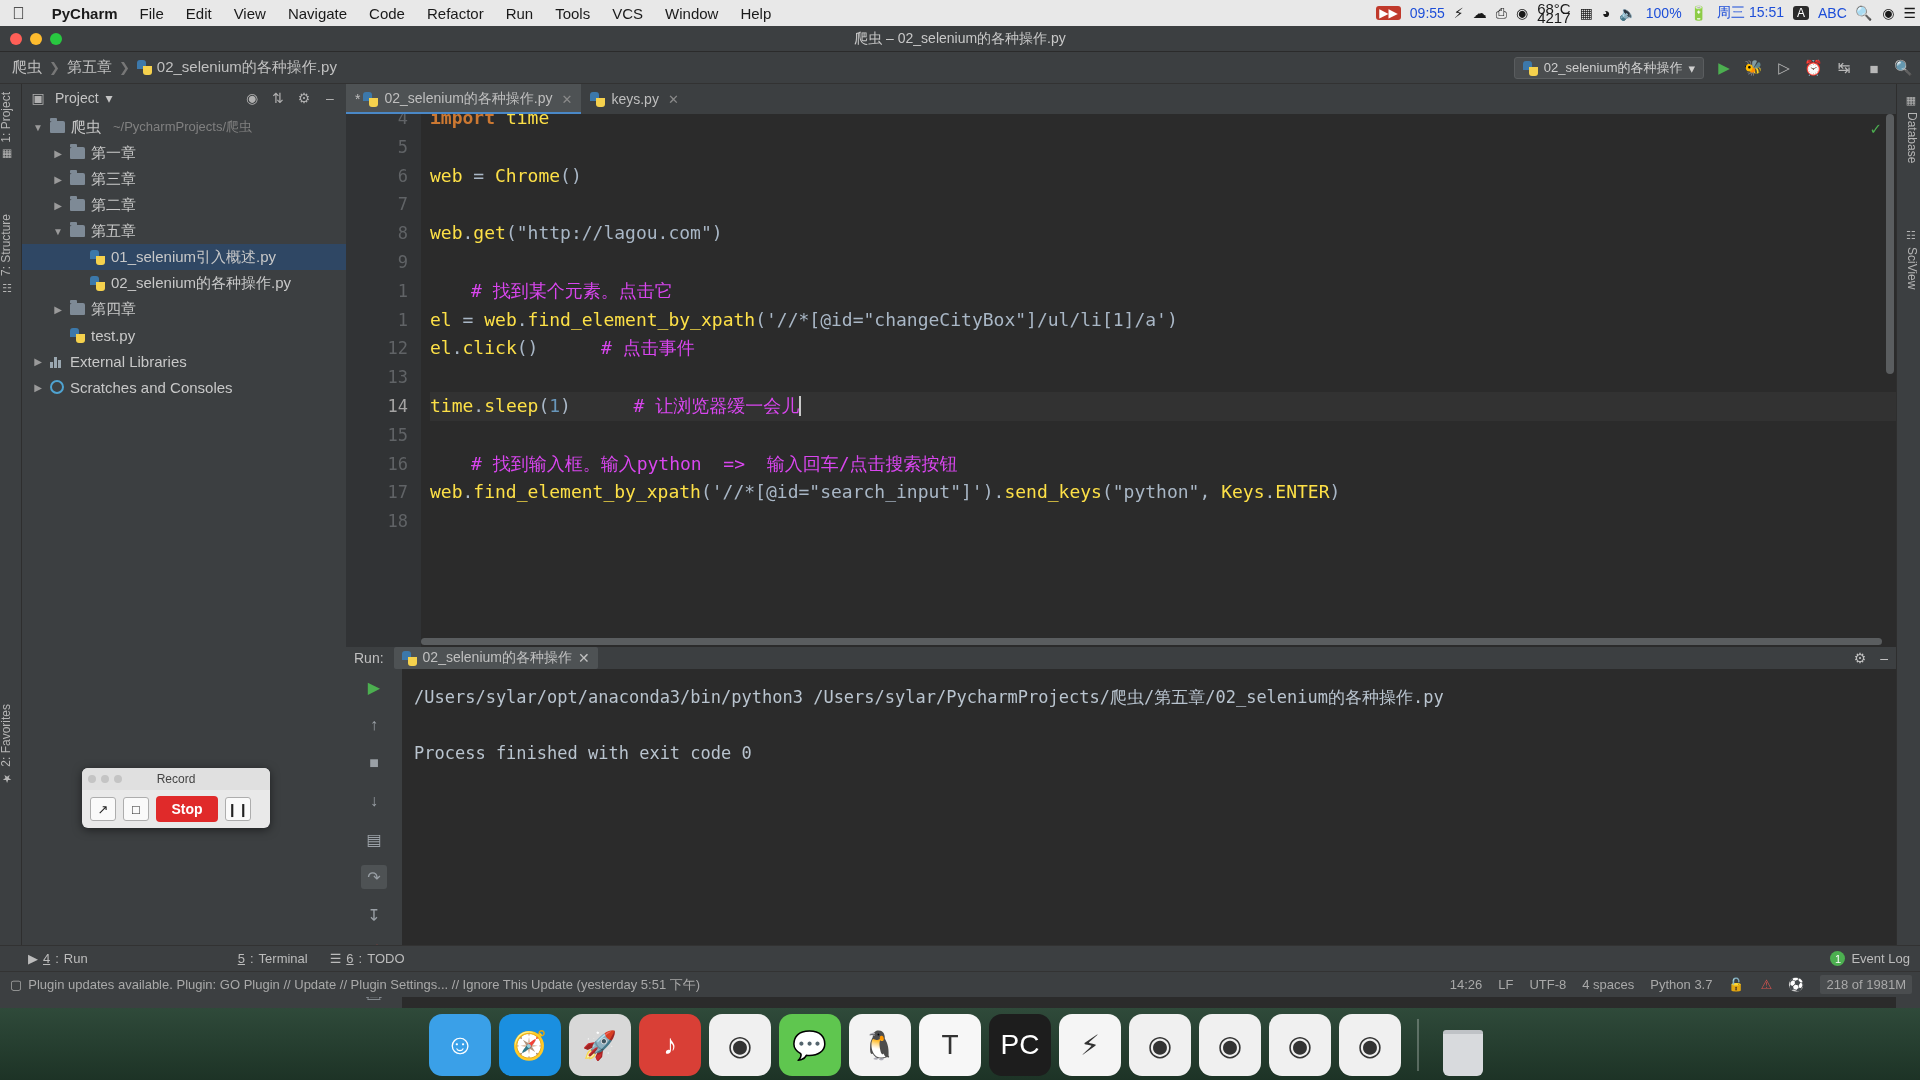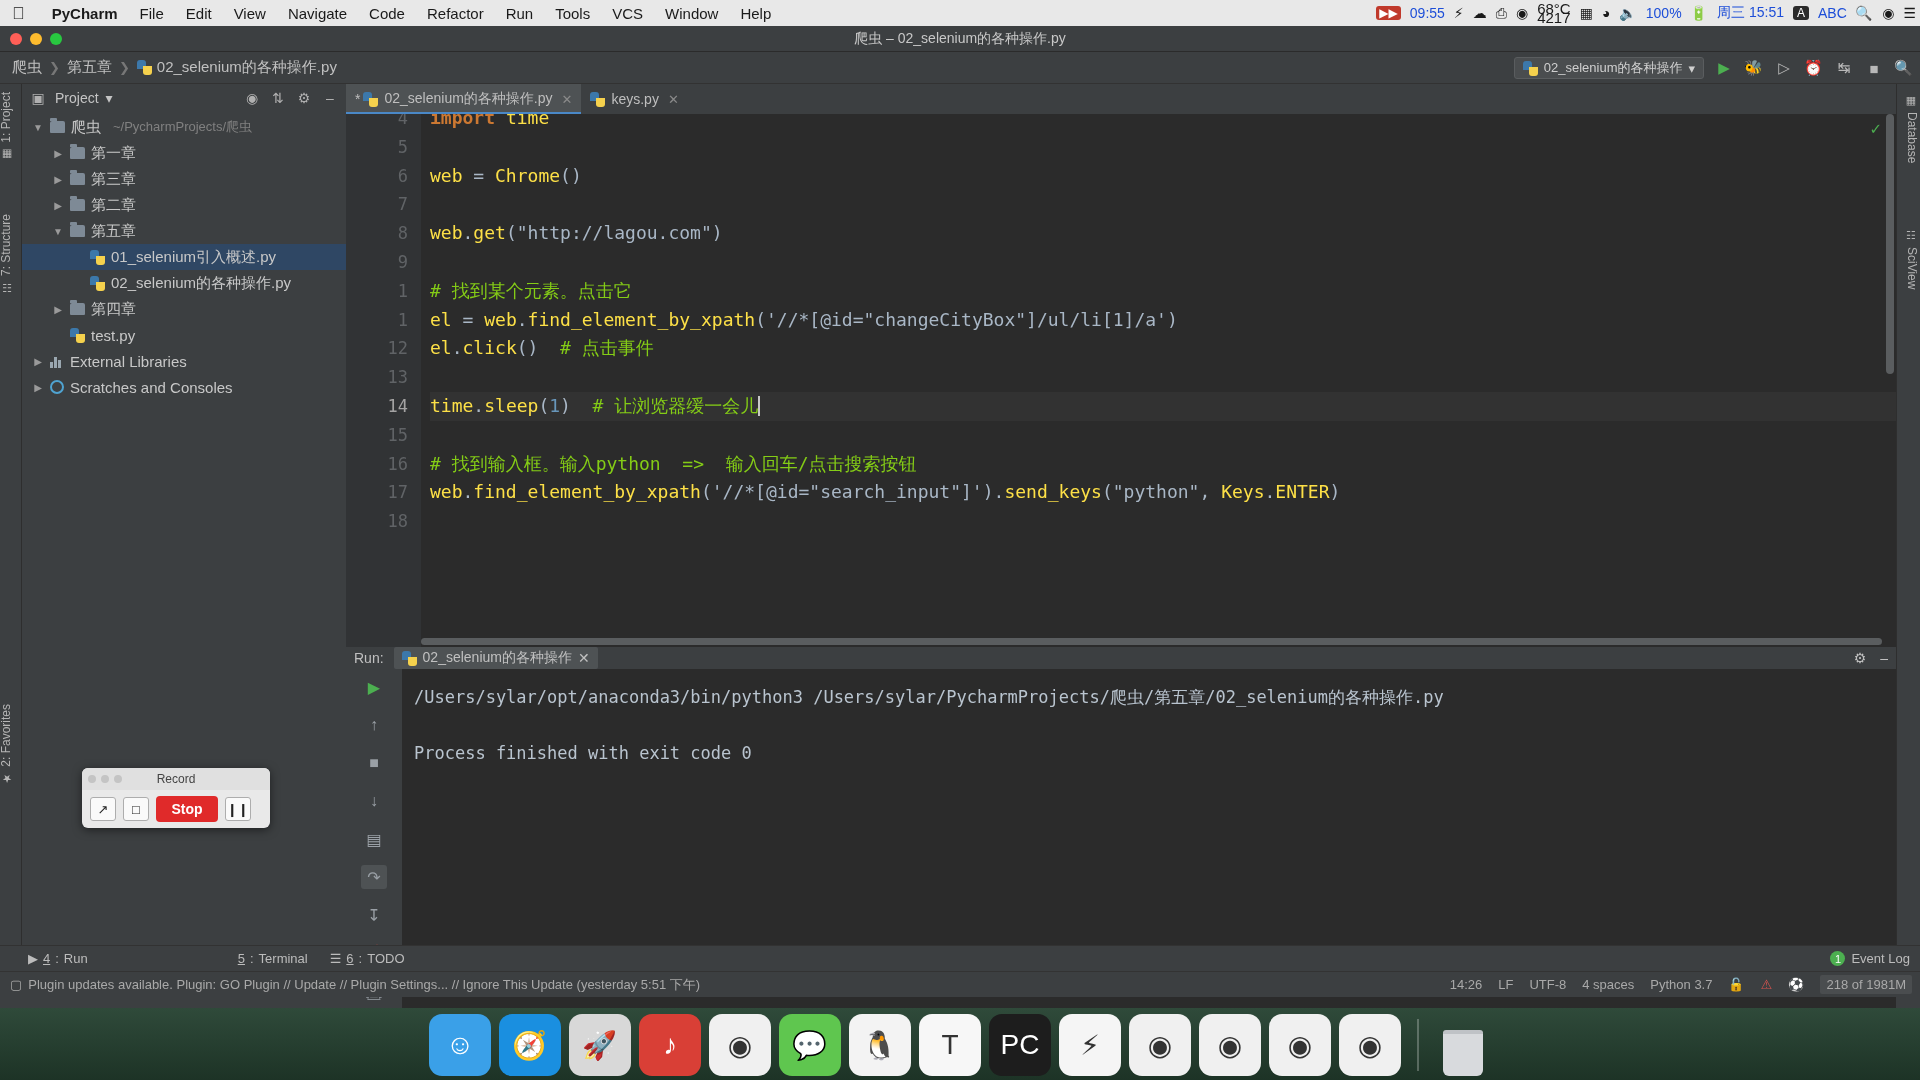"# 找到某个元素。点击它" .com { color: #84cc16 -> #d946ef; margin-left: none -> 41px }
